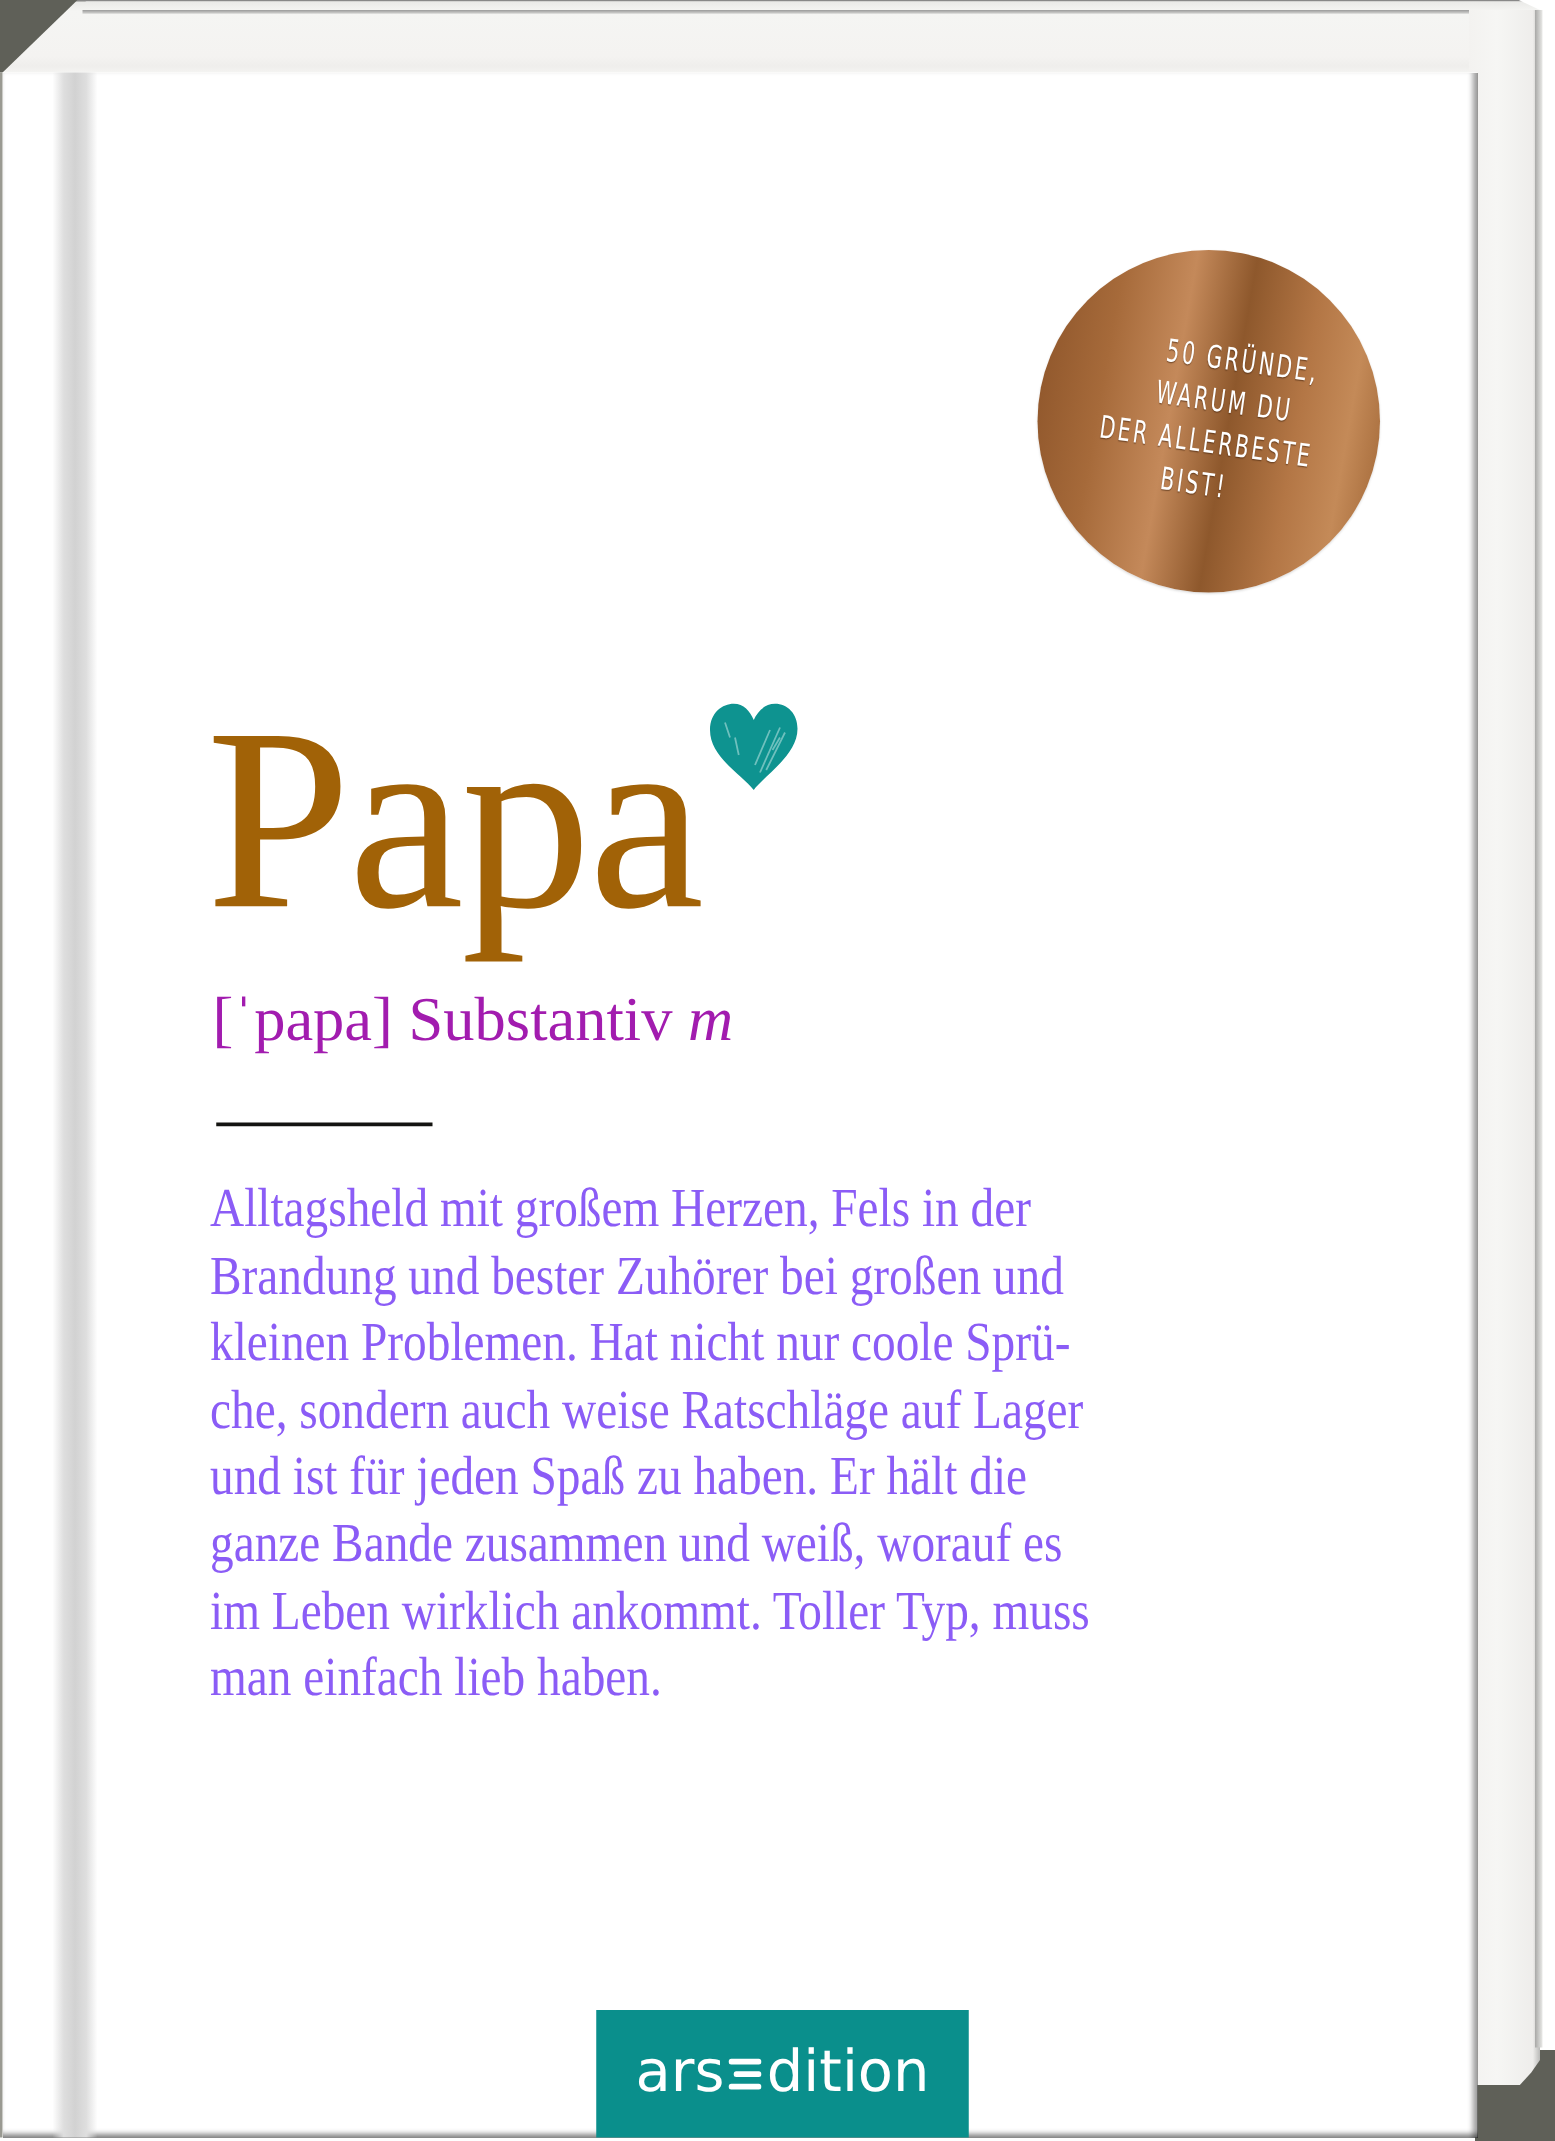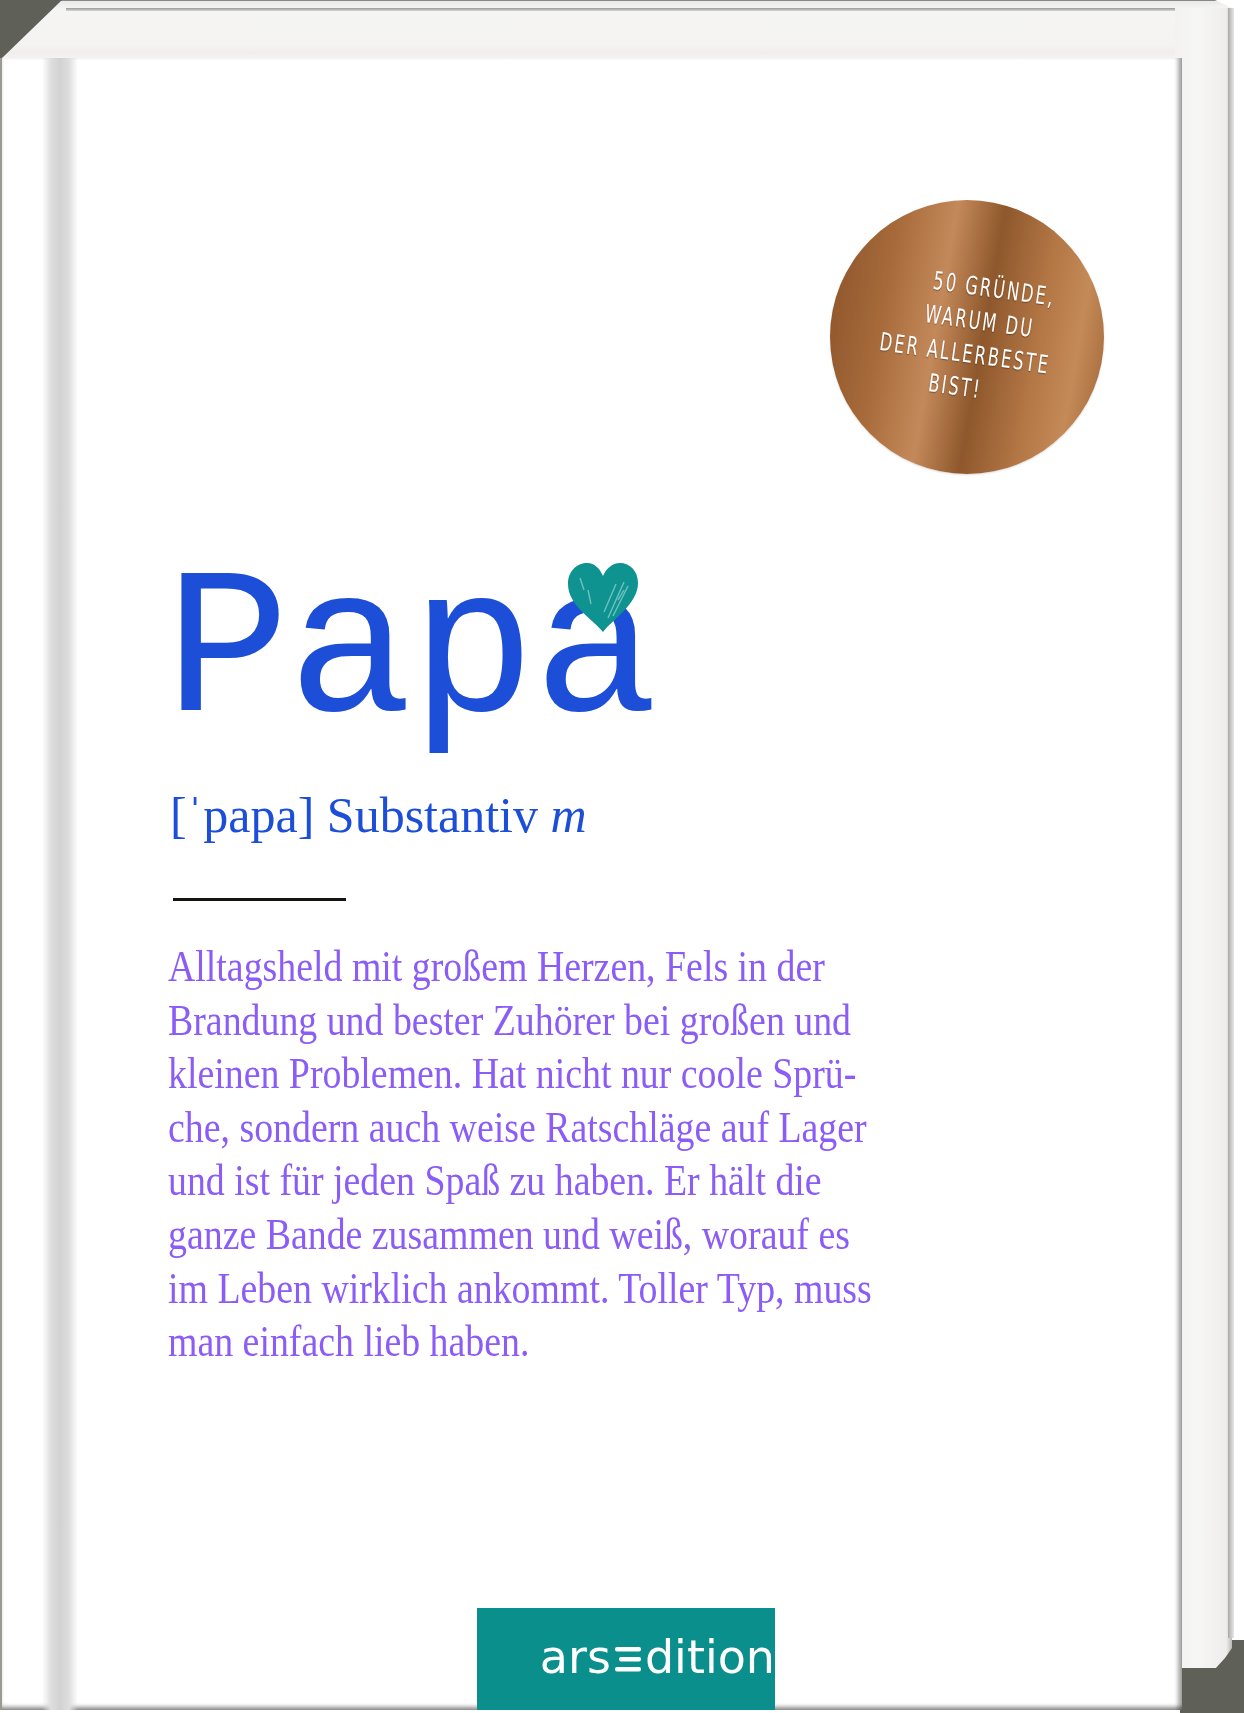"Papa" .title { color: #1d4ed8 -> #a16207; font-family: Liberation Mono, monospace -> none }
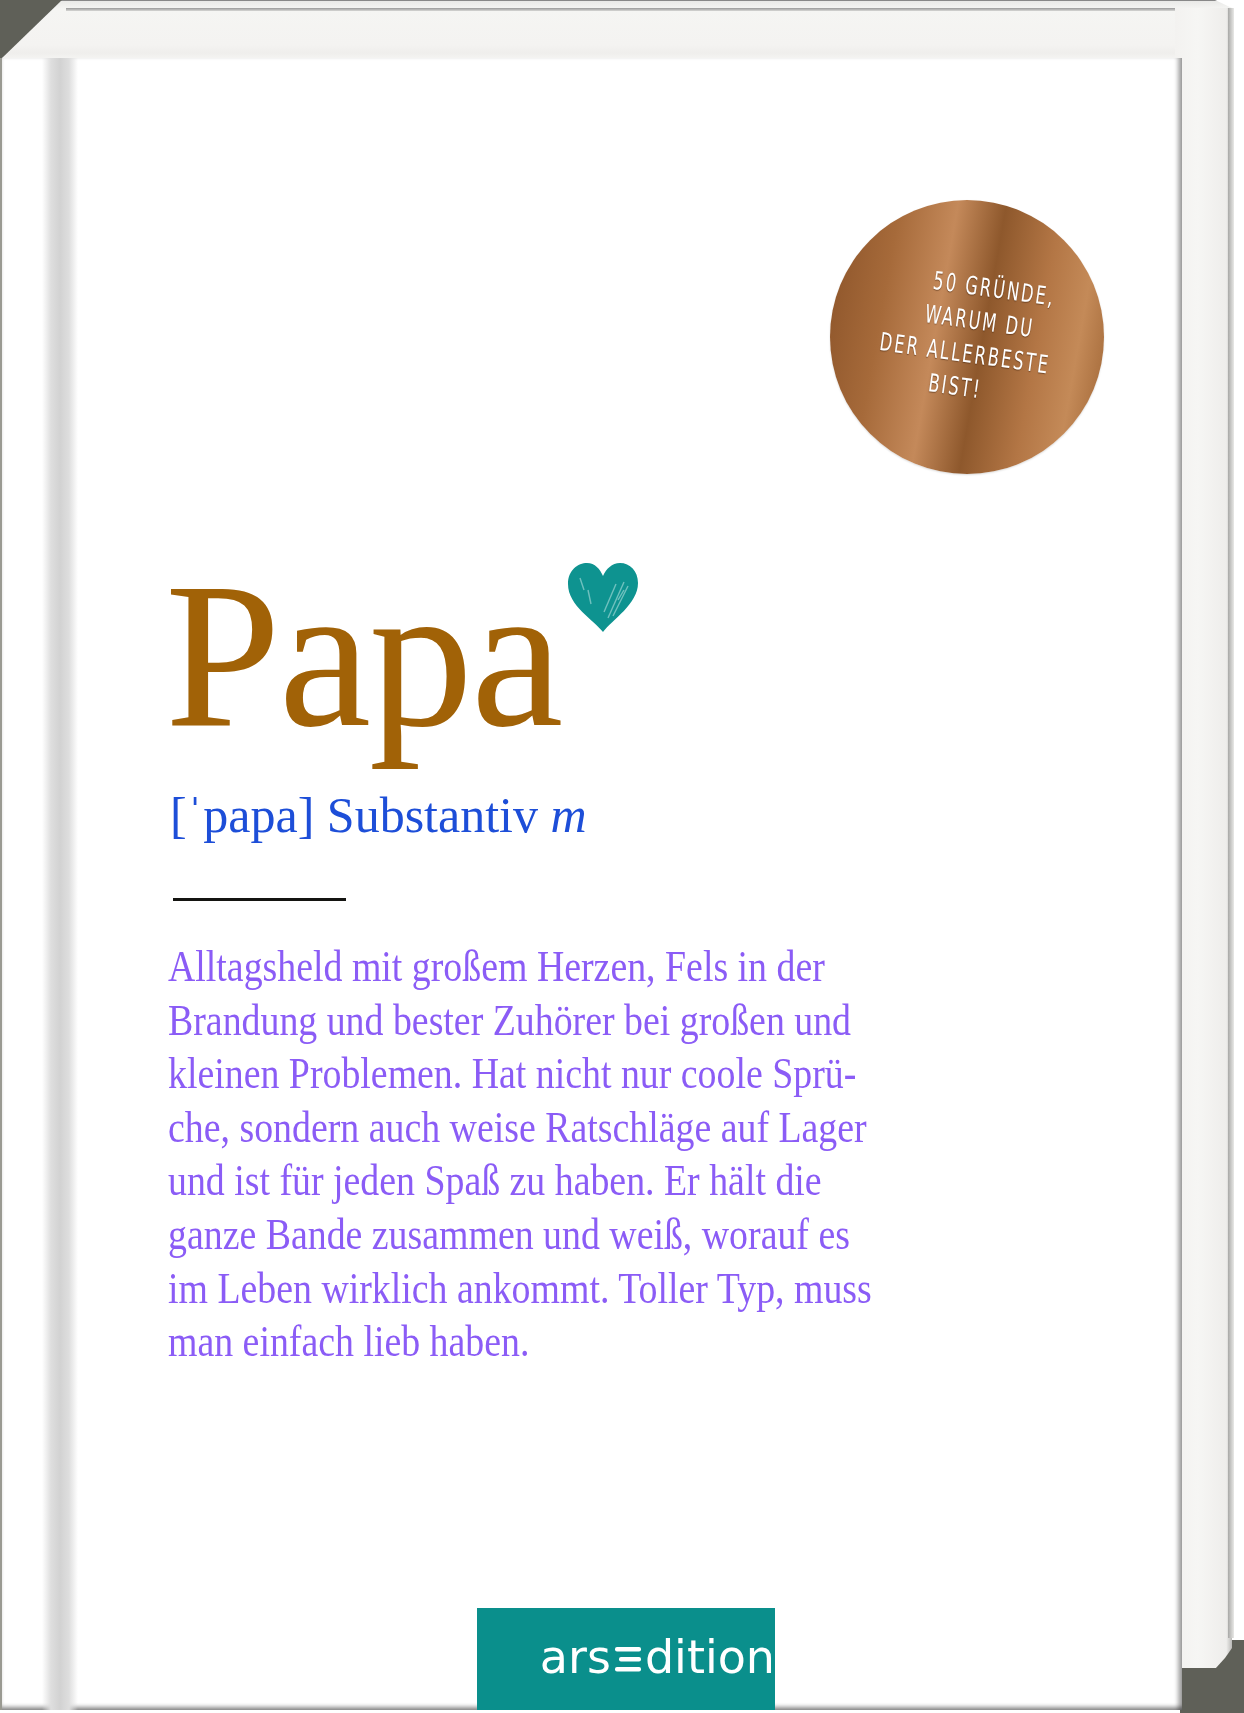"[ˈpapa] Substantiv m" .pron { color: #1d4ed8 -> #a21caf }
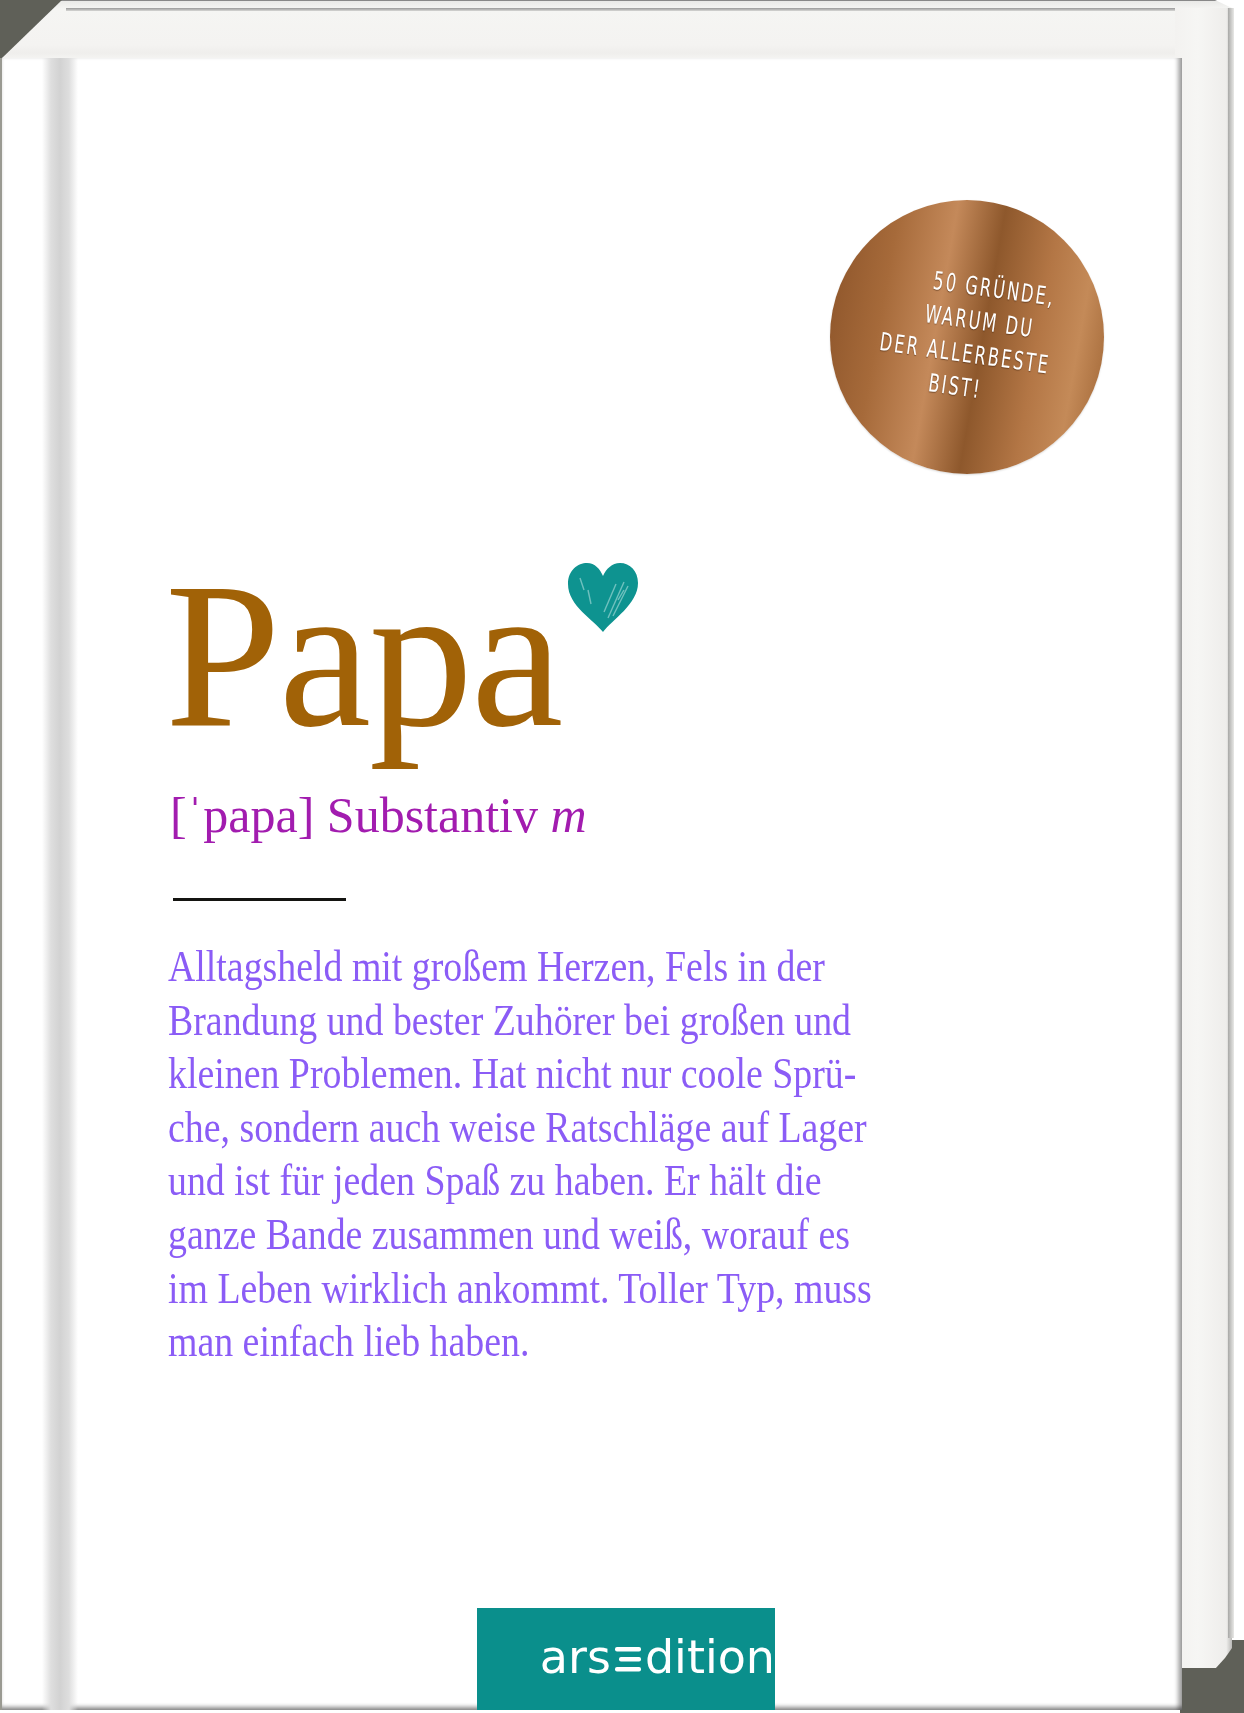"ars dition" .publisher { justify-content: flex-end -> center }
